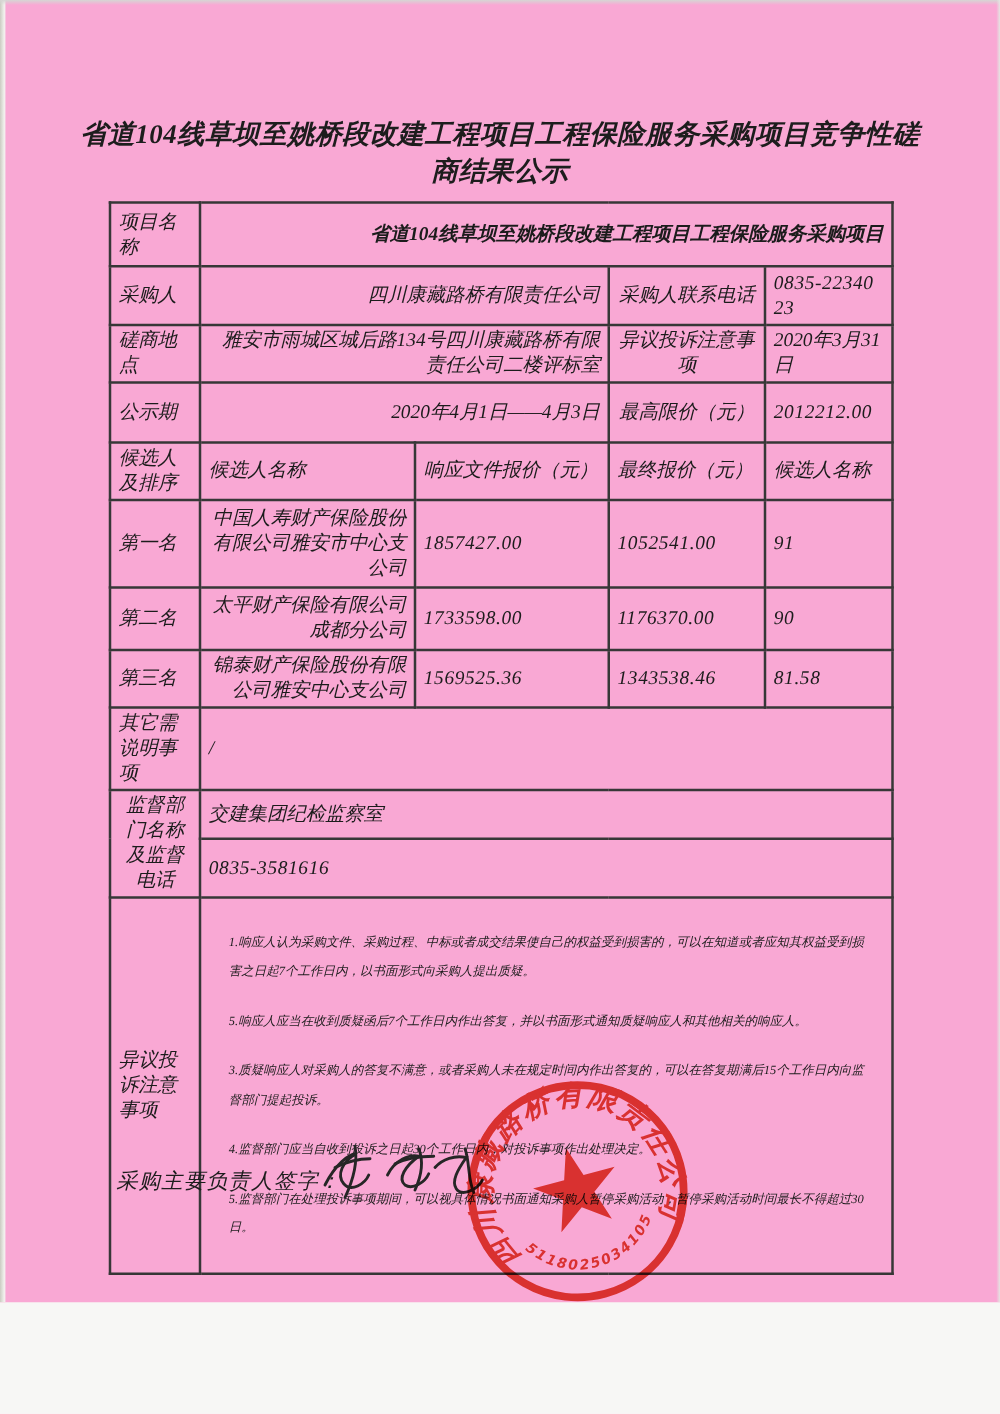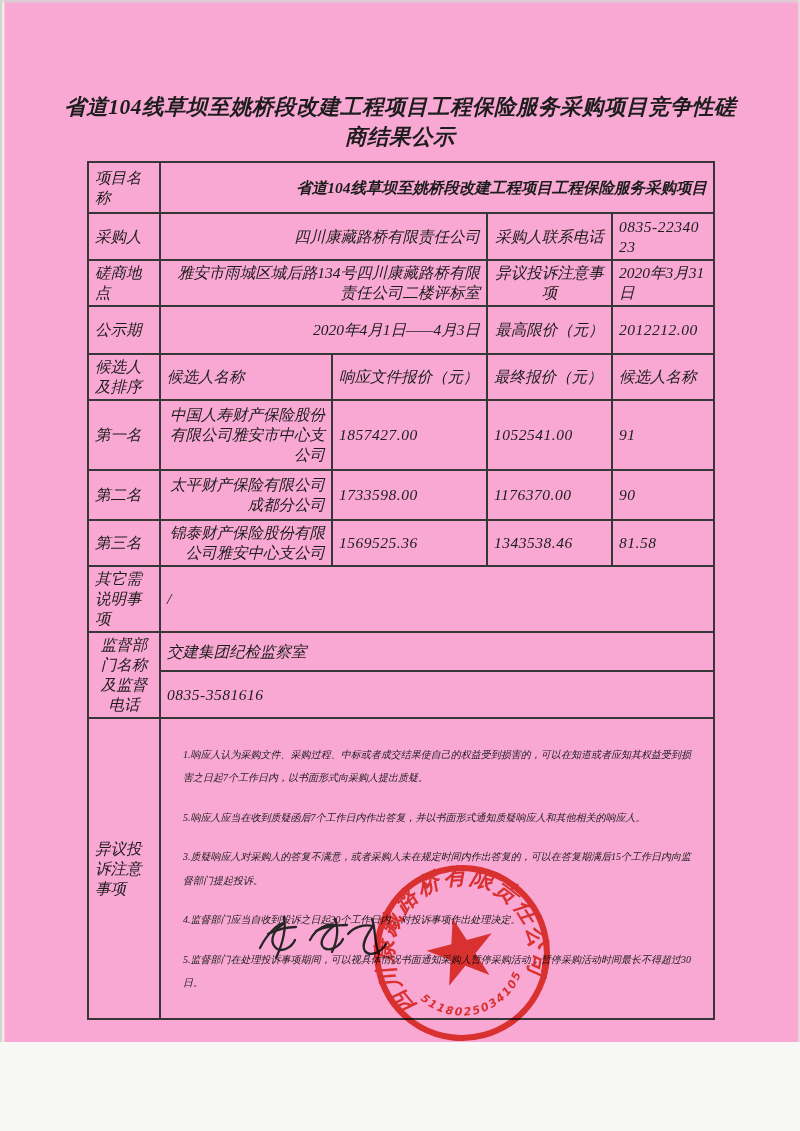"采购主要负责人签字：" div.sign-row { html: none -> <div>采购主要负责人签字：</div> }
